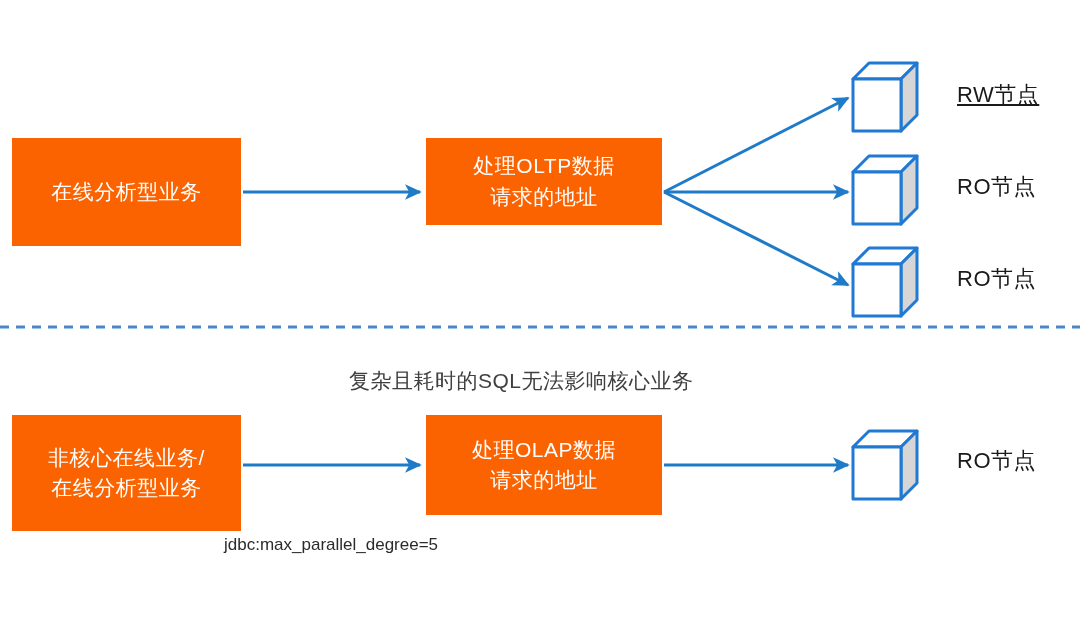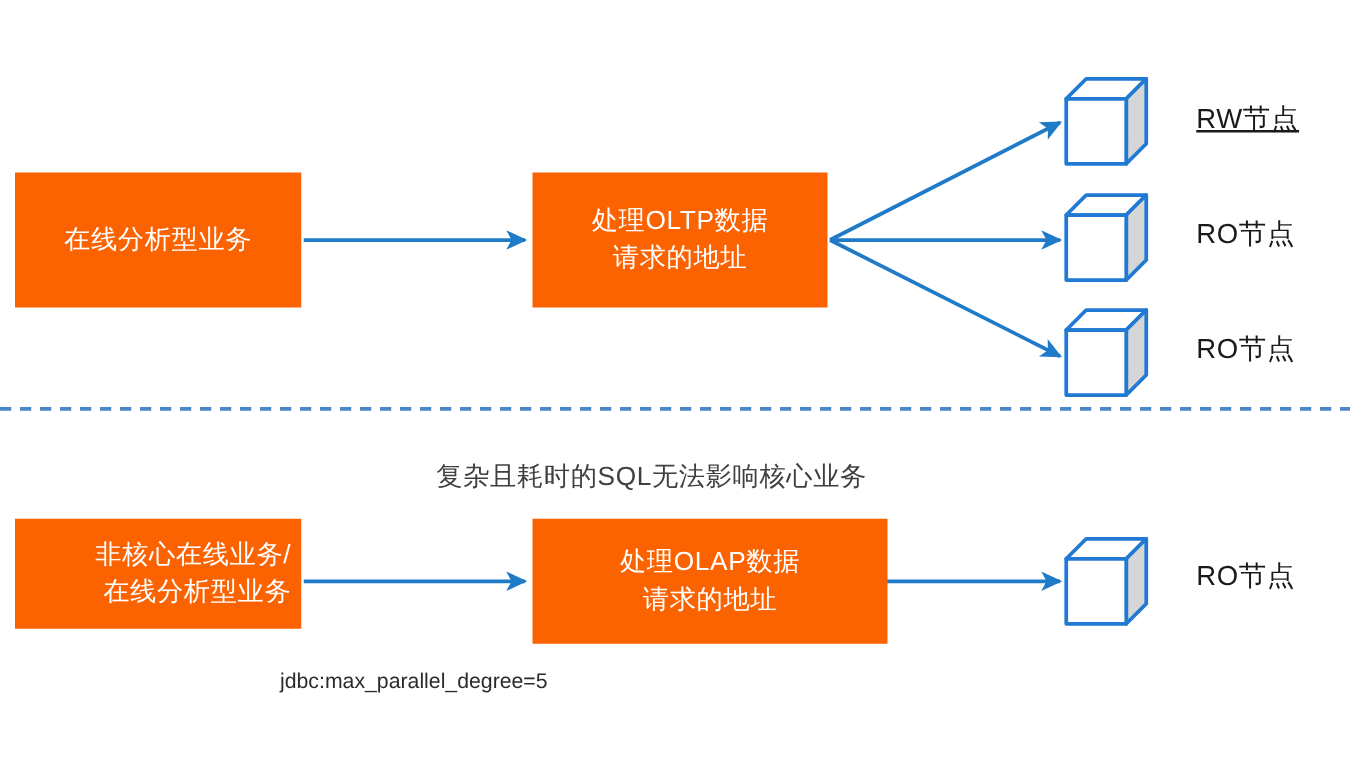"处理OLTP数据" div.box { height: 108px -> 87px }
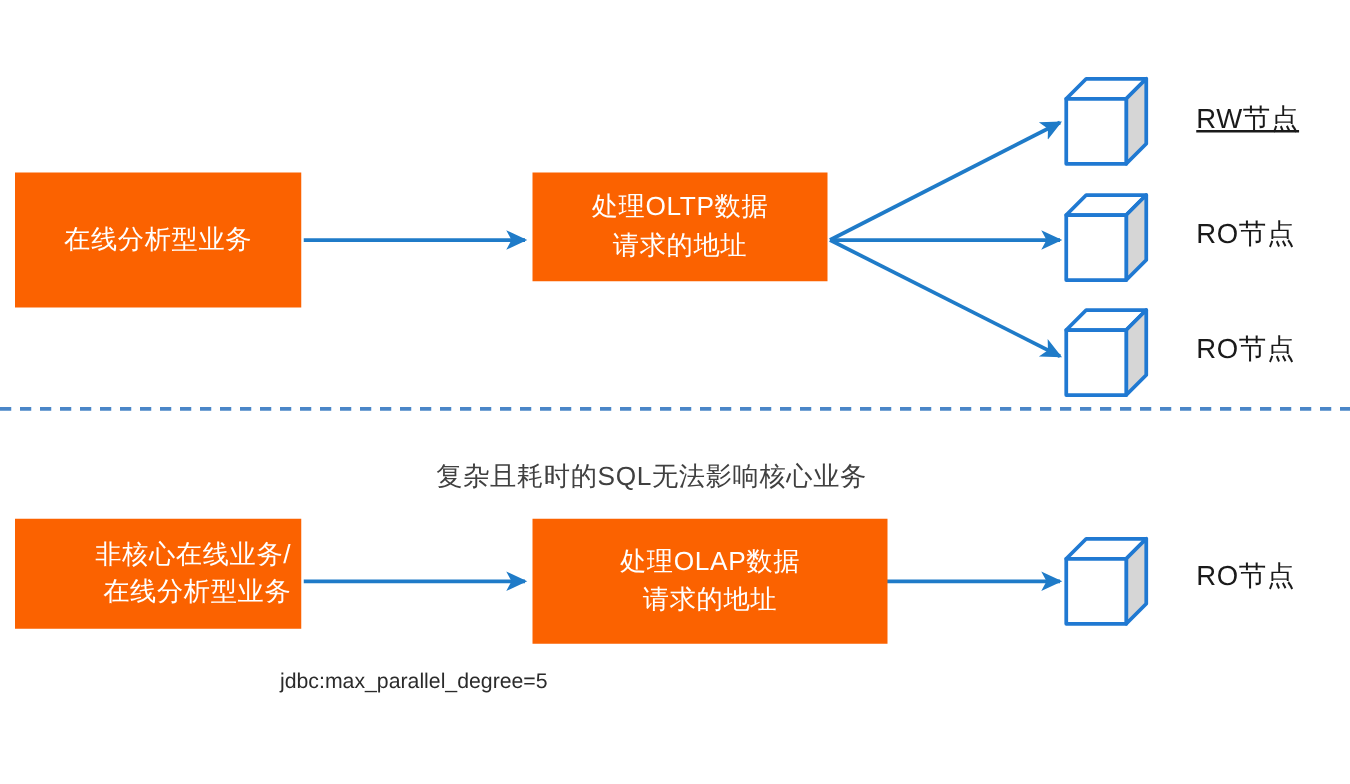"非核心在线业务/" div.box { align-items: flex-end -> none; height: 88px -> 116px }
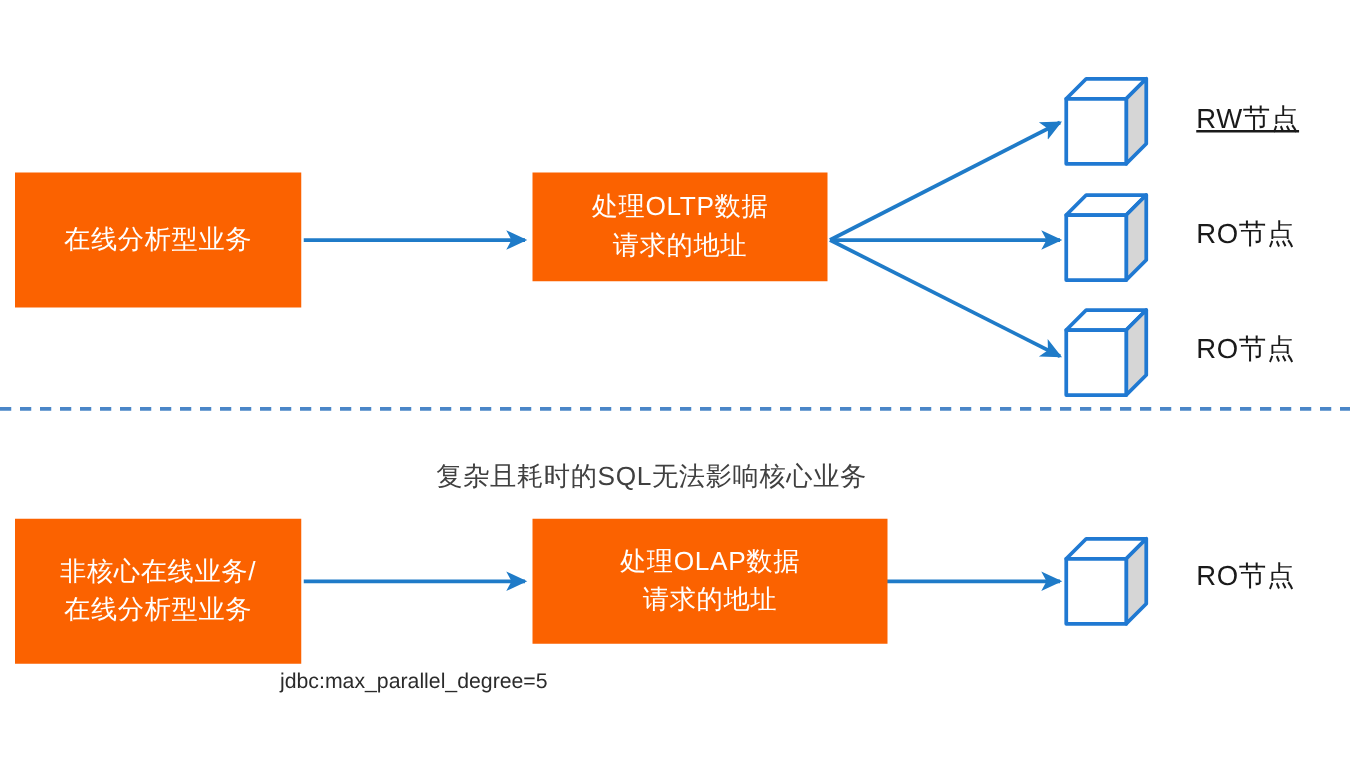"处理OLAP数据" div.box { width: 284px -> 236px }
